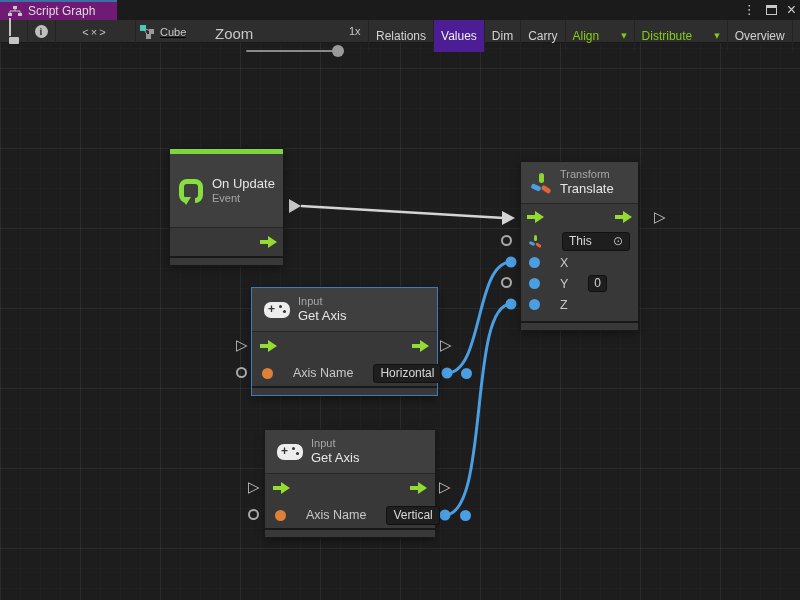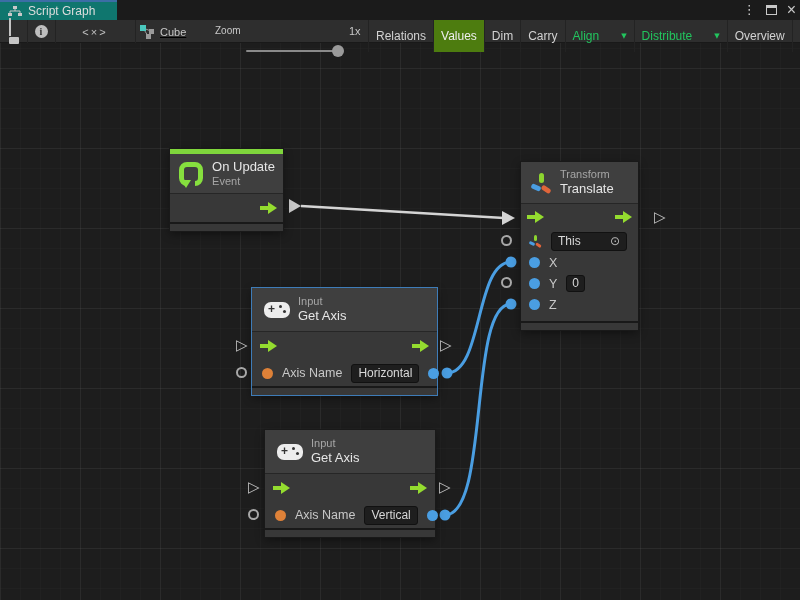"Script Graph" .tab { background: #0f766e -> #701a75 }
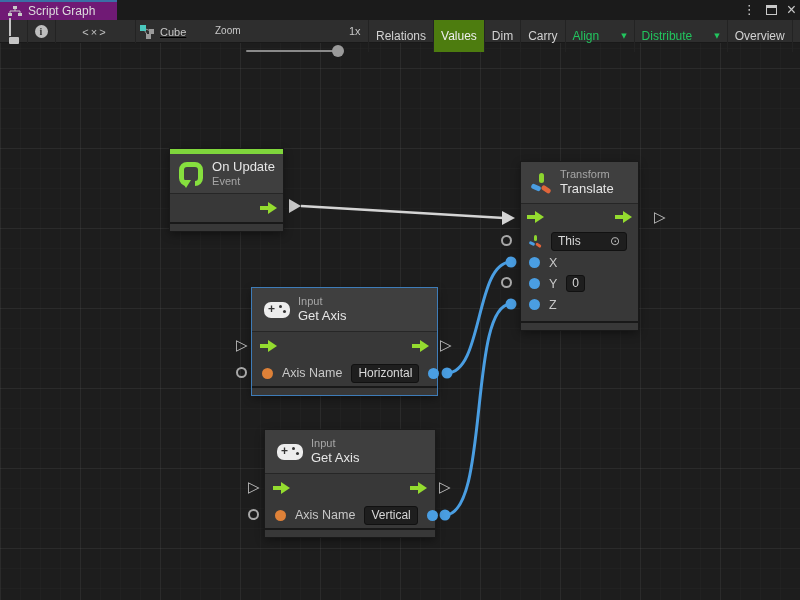"Zoom" .zoom-label { font-size: 10px -> 15px }
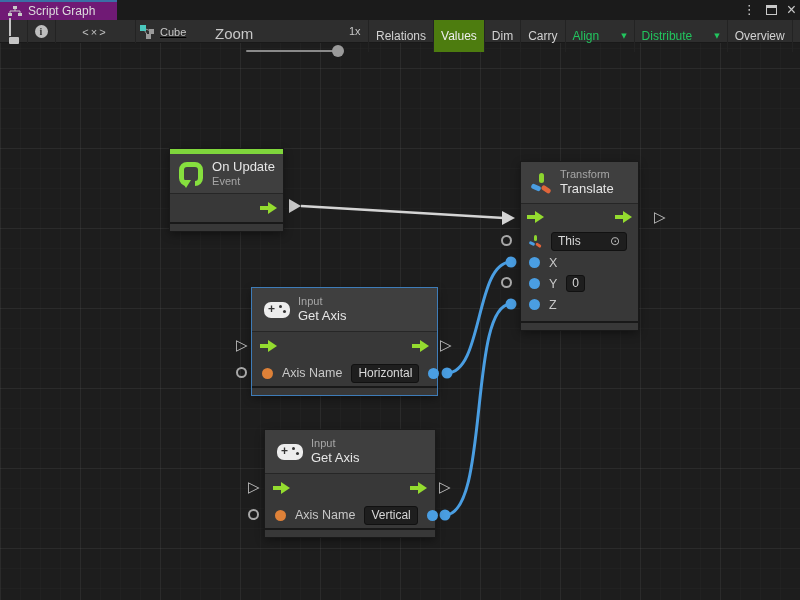"Values" .tbtn.active { background: #4d7c0f -> #4c1d95 }
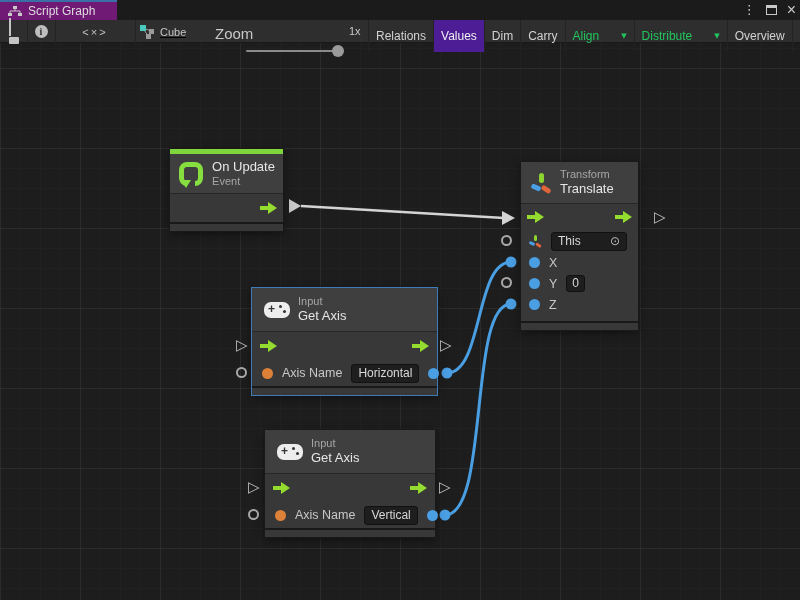"Align" .tbtn.disabled { color: #22c55e -> #84cc16 }
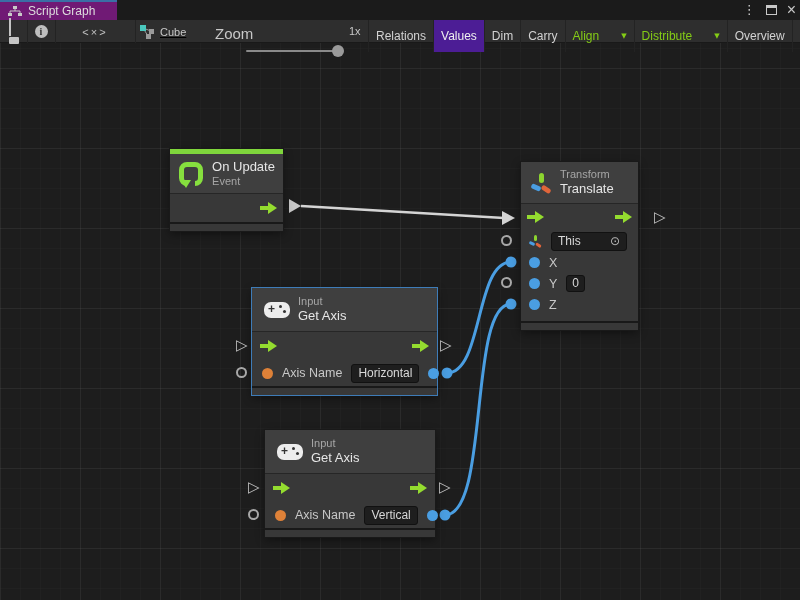"On Update" div.nheader { justify-content: center -> none; padding: 5px 8px -> 22px 8px }
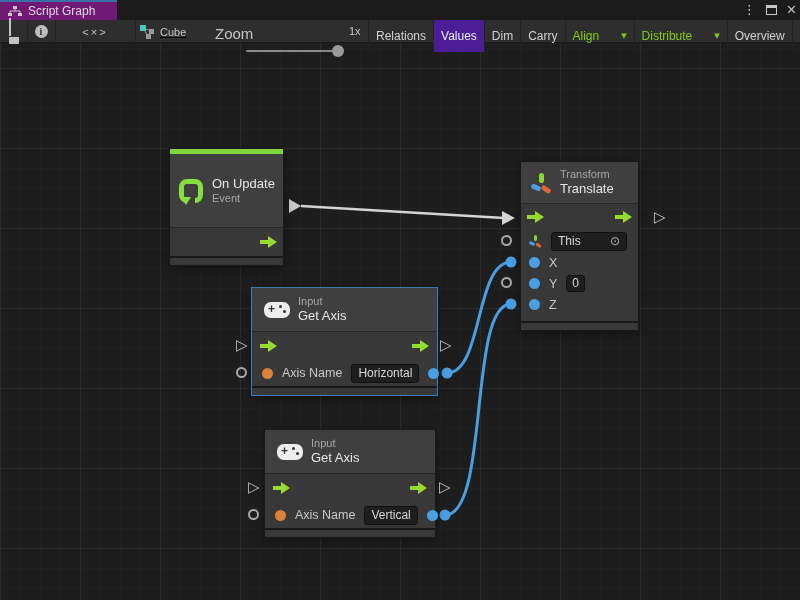"This" .nrow { gap: 9px -> 20px }
